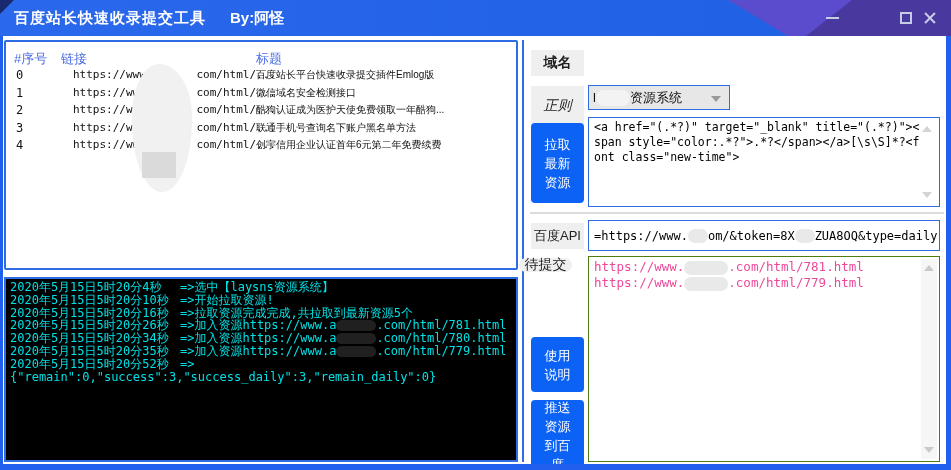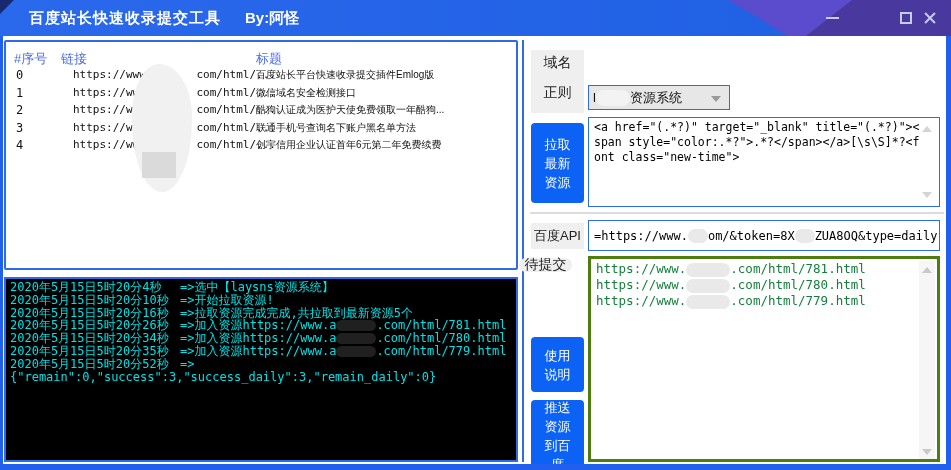"百度站长快速收录提交工具" .tb-title { margin-left: 29px -> 14px }
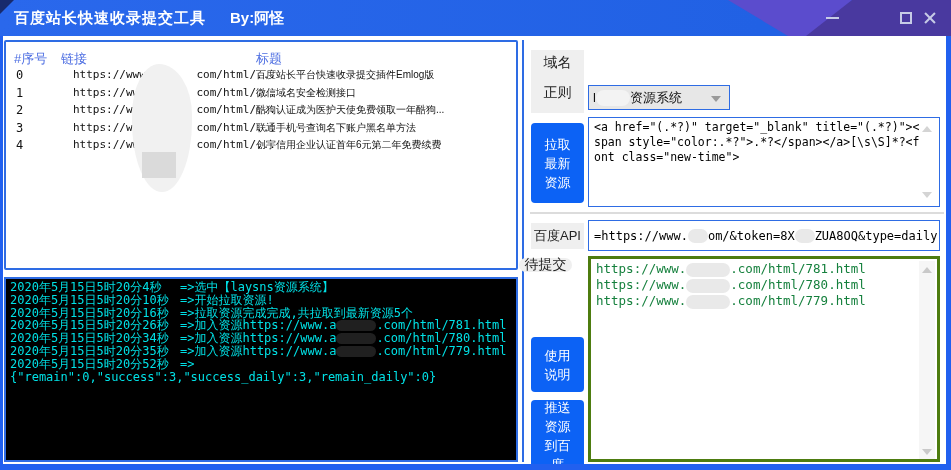"域名" .lbl-domain { font-weight: none -> bold }
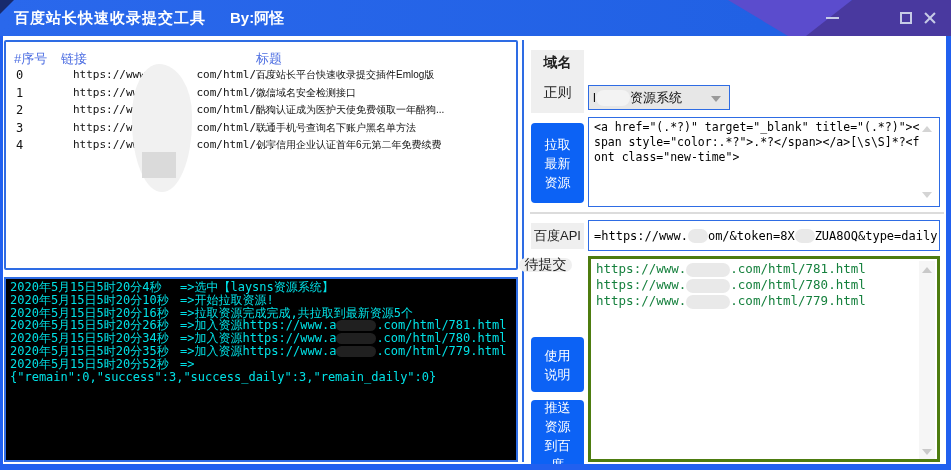"正则" .lbl-regex { font-style: none -> italic; top: 73px -> 86px }
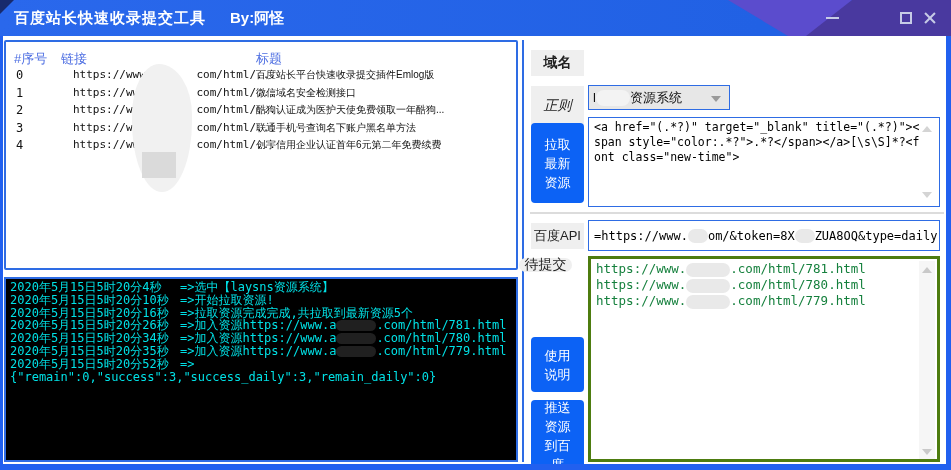"https://www. .com/html/781.html" .pending-box { border: 3px solid #4d7c0f -> 1px solid #4d7c0f; color: #15803d -> #ec4899 }
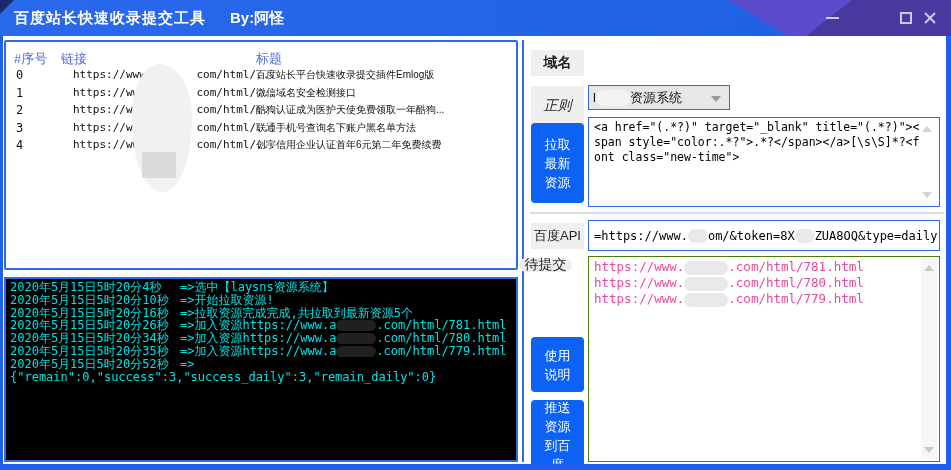"https://www. .com/html/780.html" div.pline { html: <div><span>https://www.</span><span></span><span>.com/html/780.html</span></div> -> none }
